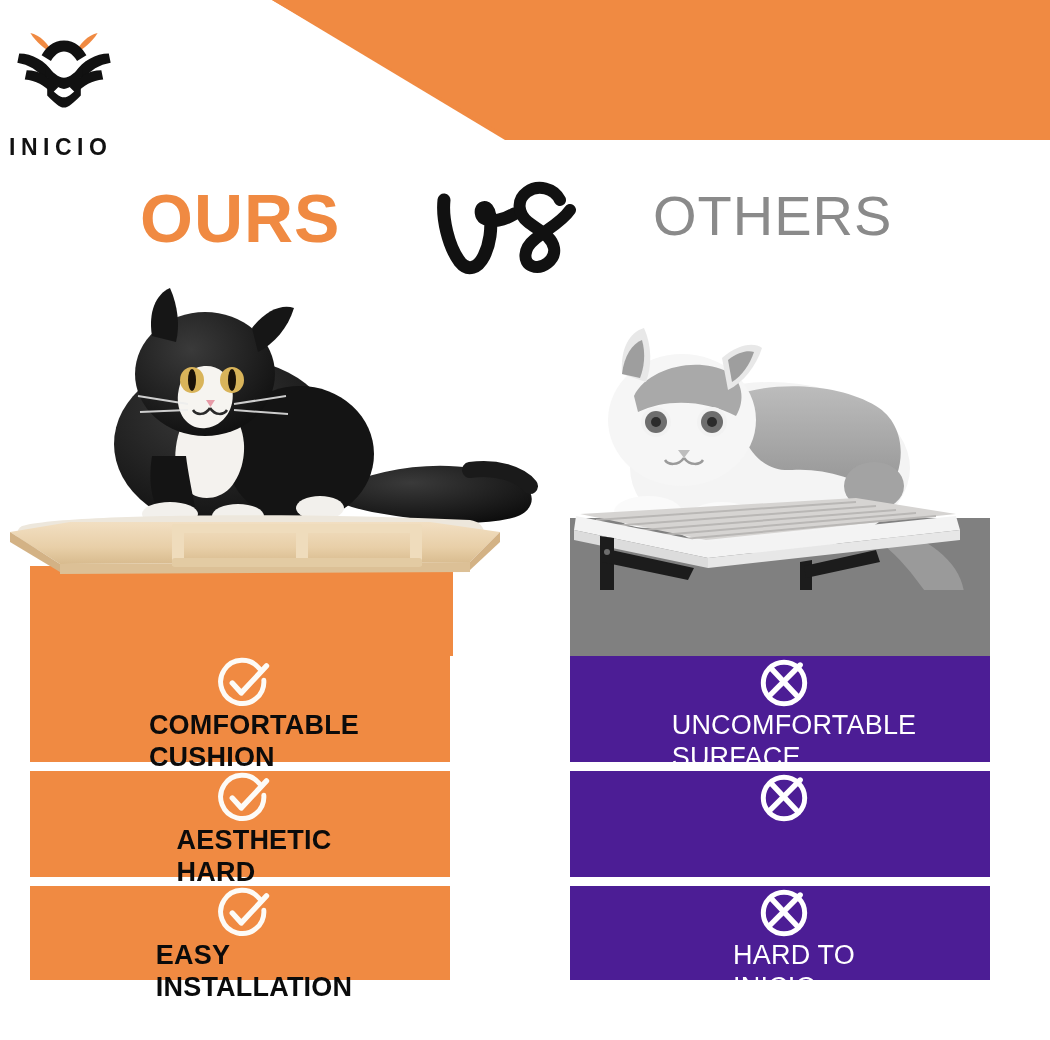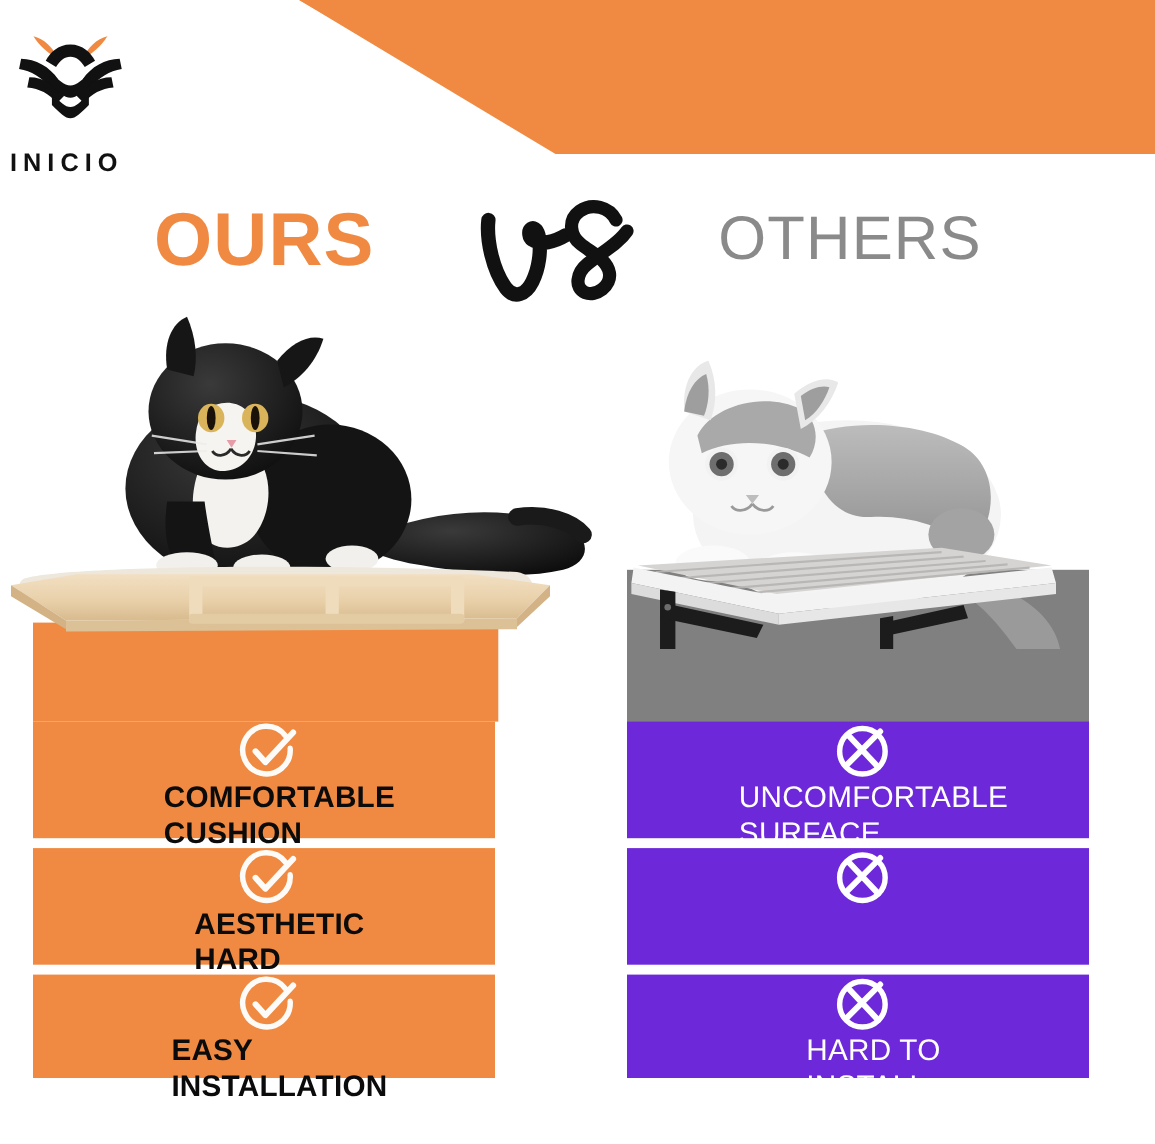"UNCOMFORTABLE" .bar-others { background: #6d28d9 -> #4c1d95 }
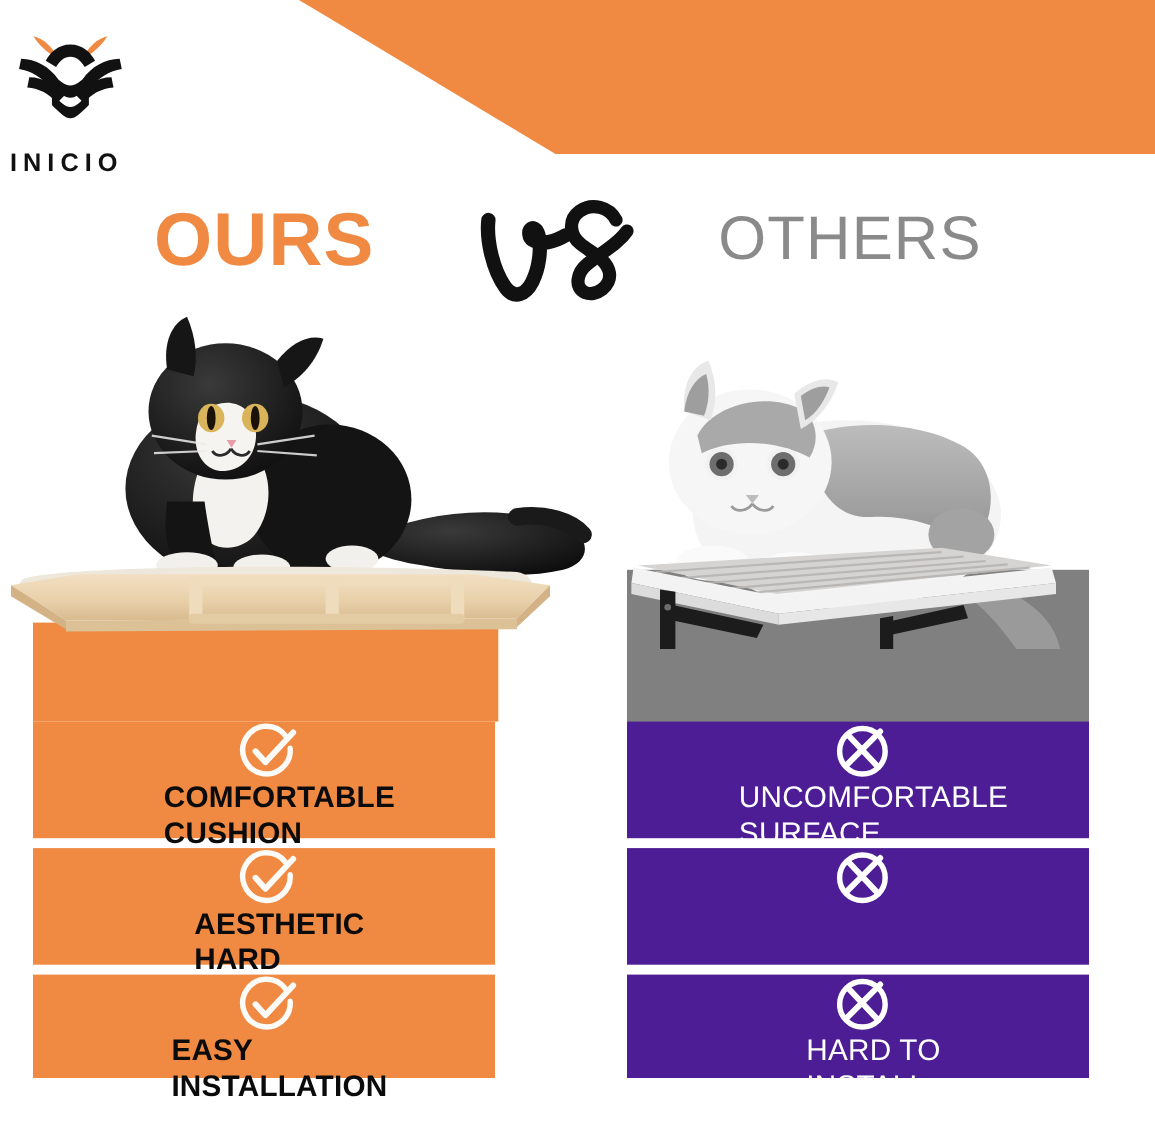"HARD TO" div.bar-label { text: INSTALL -> INICIO }
